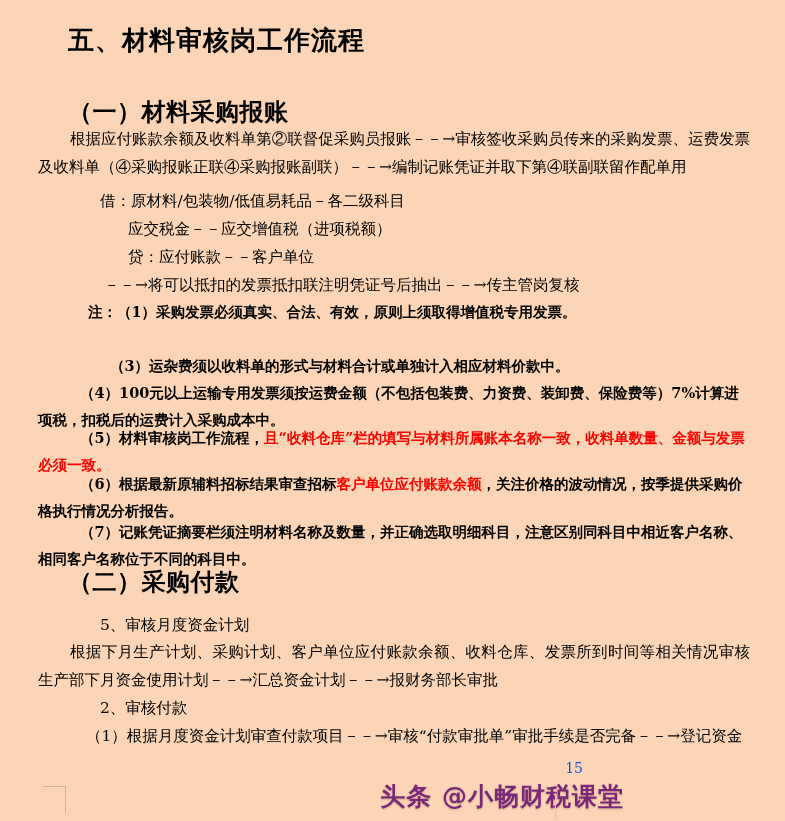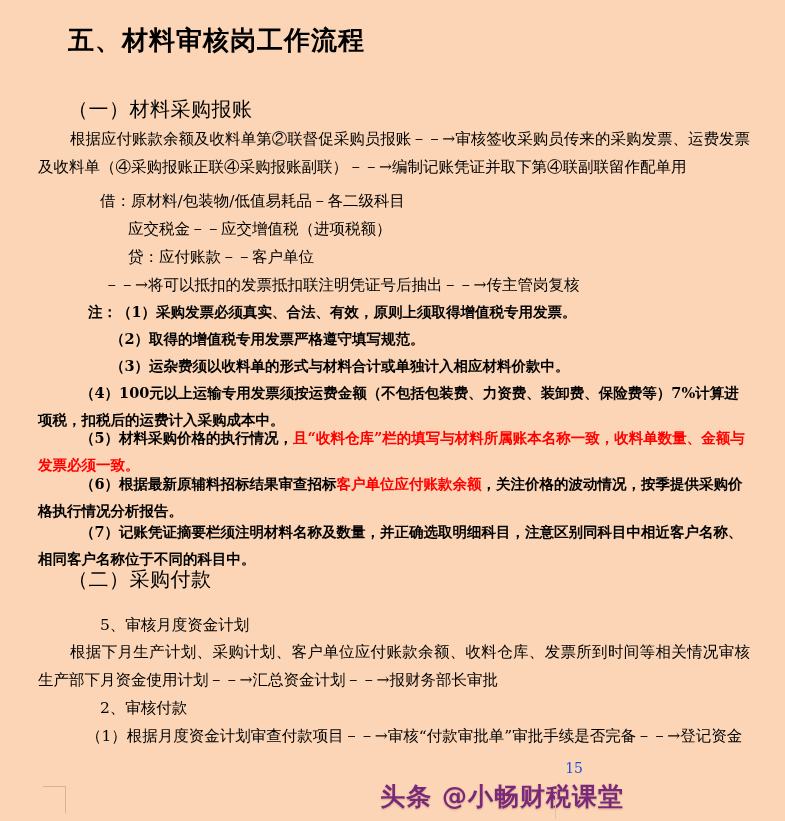"（一）材料采购报账" .h-sub { font-size: 20px -> 24px; font-weight: normal -> bold }
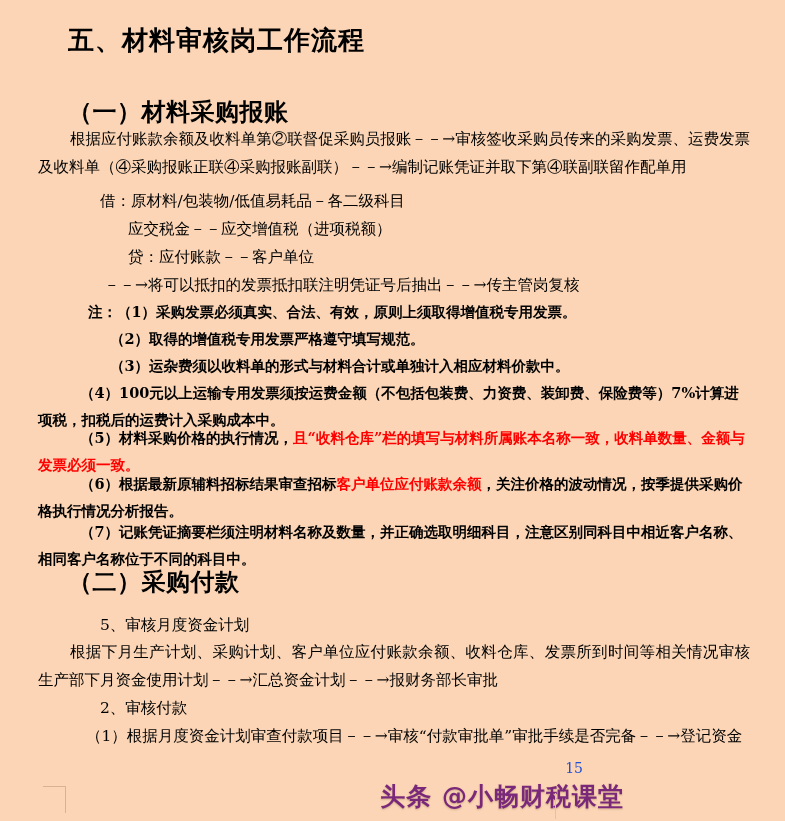"（2）取得的增值税专用发票严格遵守填写规范。" div.note { html: <div> <span>（2）</span><span>取得的增值税专用发票严格遵守填写规范。</span> </div> -> none }
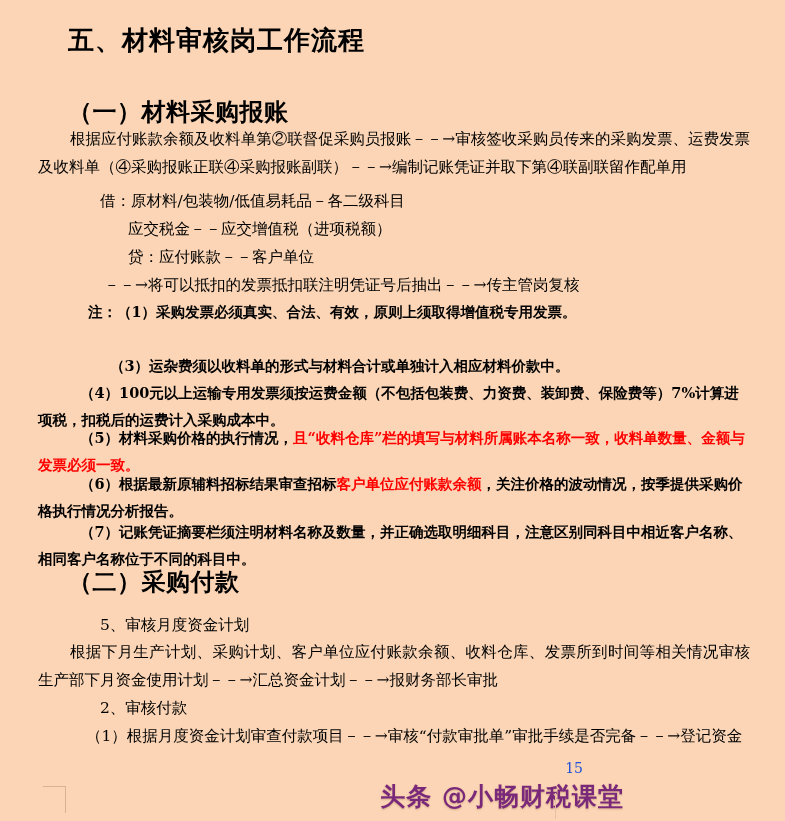"材料采购价格的执行情况，" span { text: 采购价格的执行情况 -> 审核岗工作流程 }
